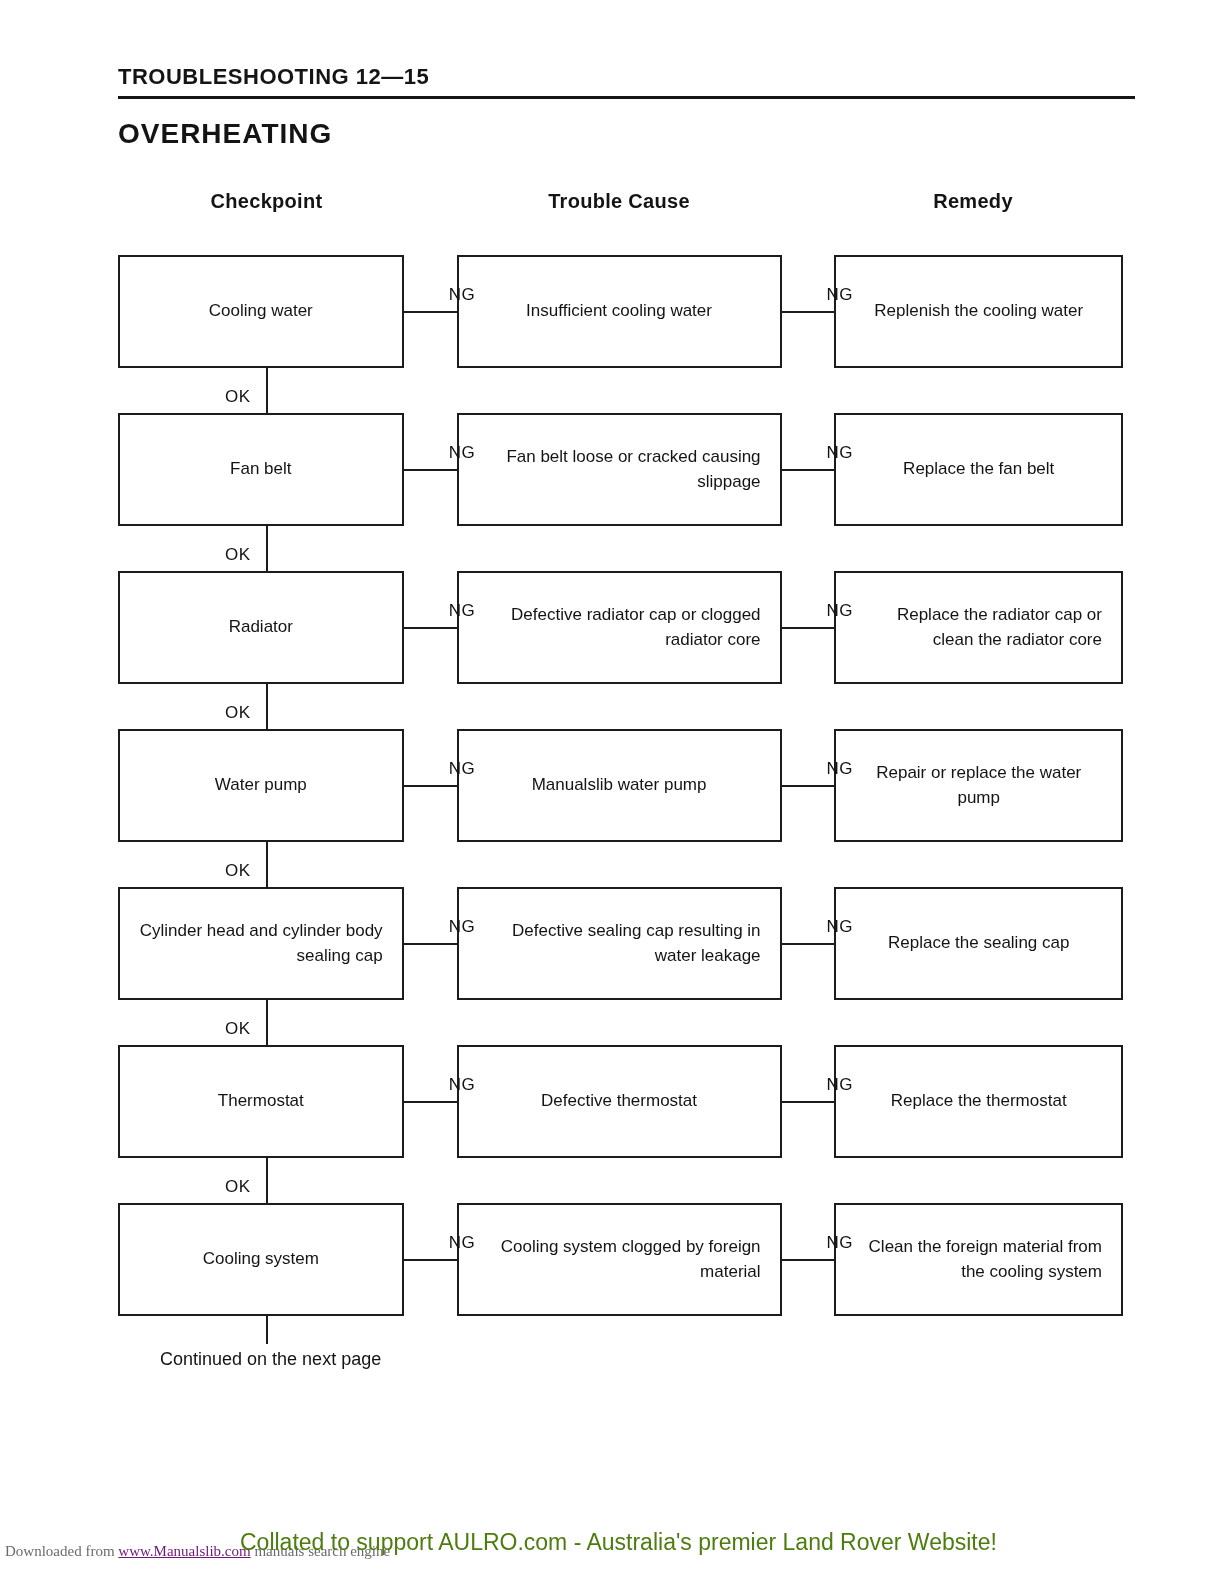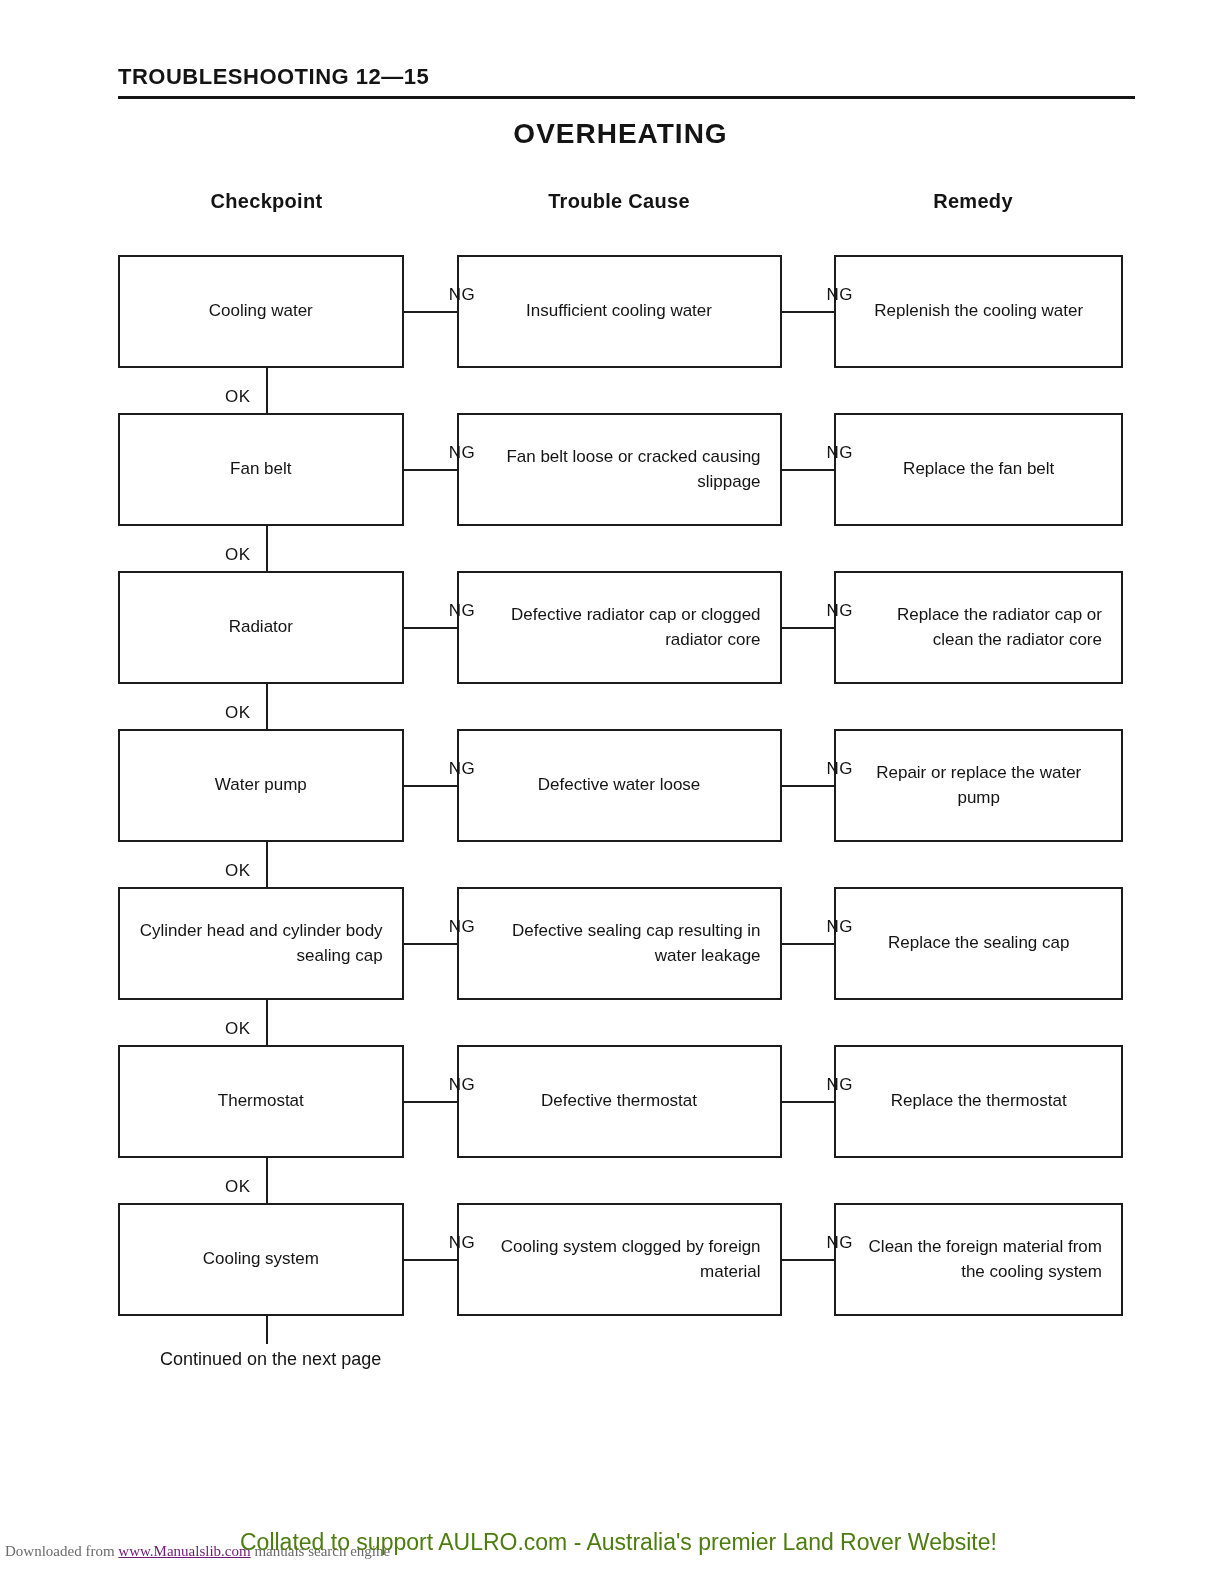"OVERHEATING" .page-title { text-align: center -> left }
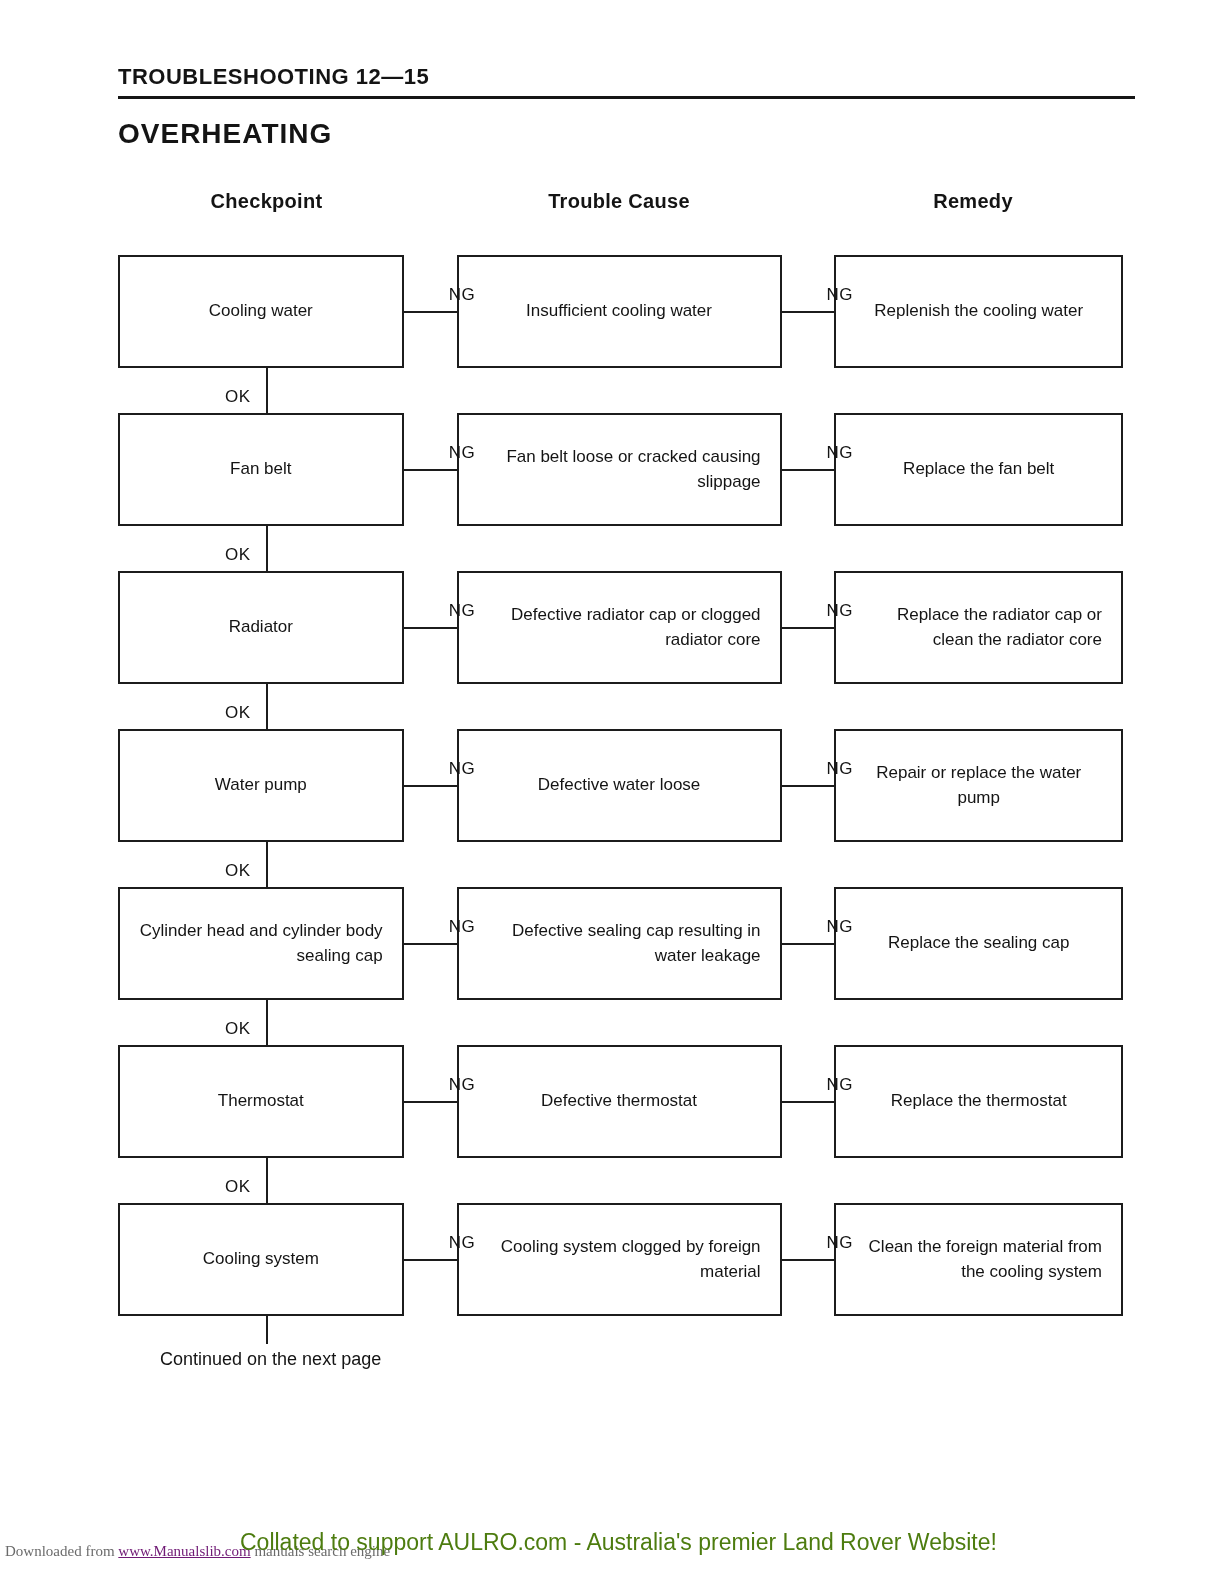"Defective water loose" span.box-text { text: Defective water loose -> Manualslib water pump }
